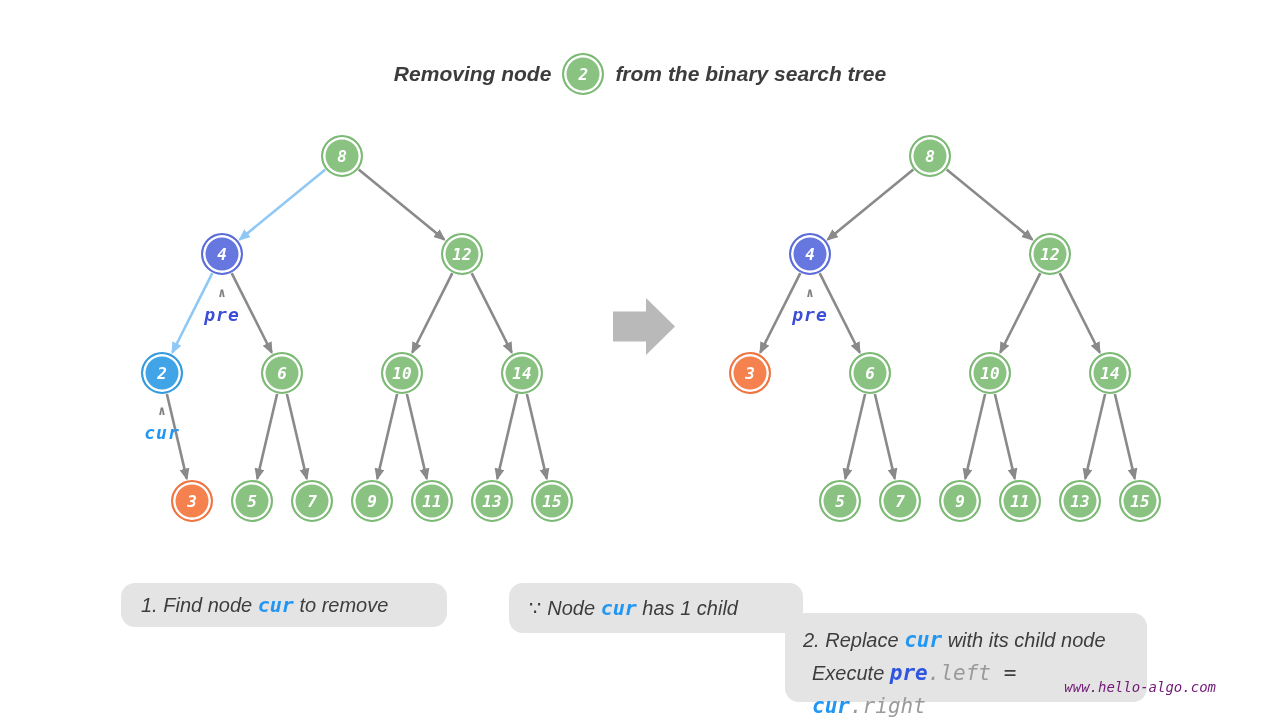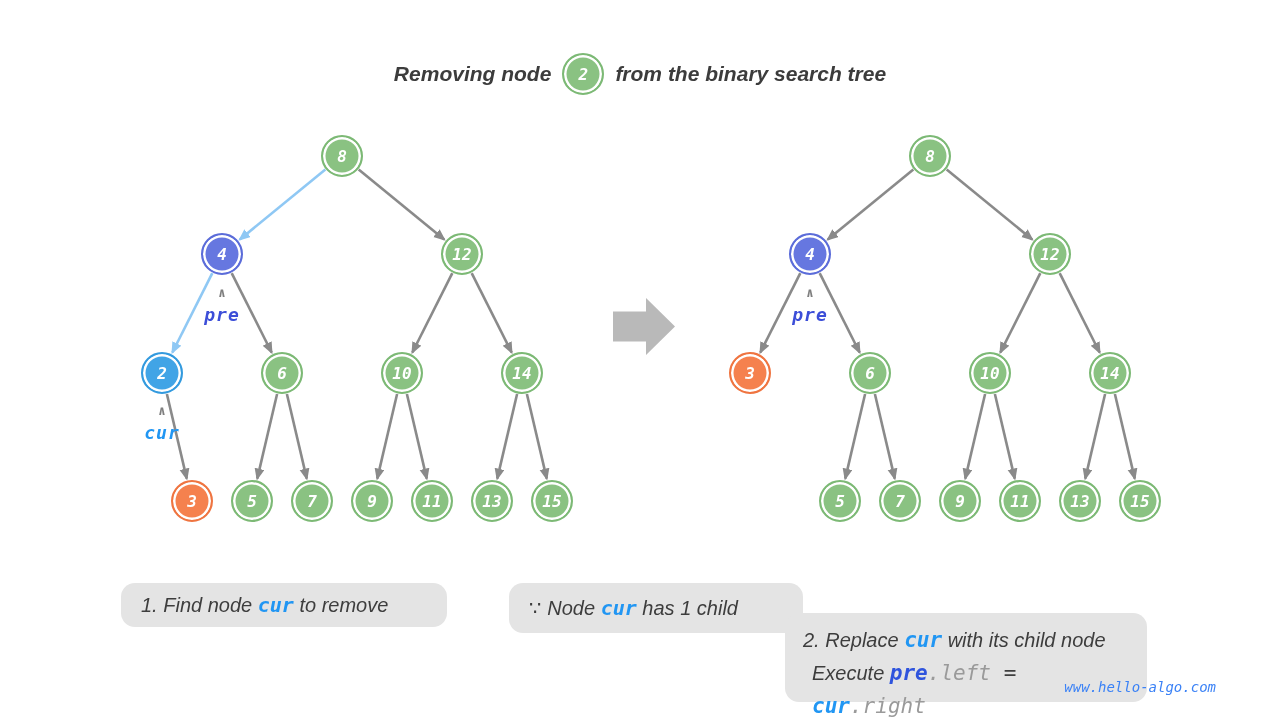"www.hello-algo.com" .watermark { color: #3b82f6 -> #701a75 }
